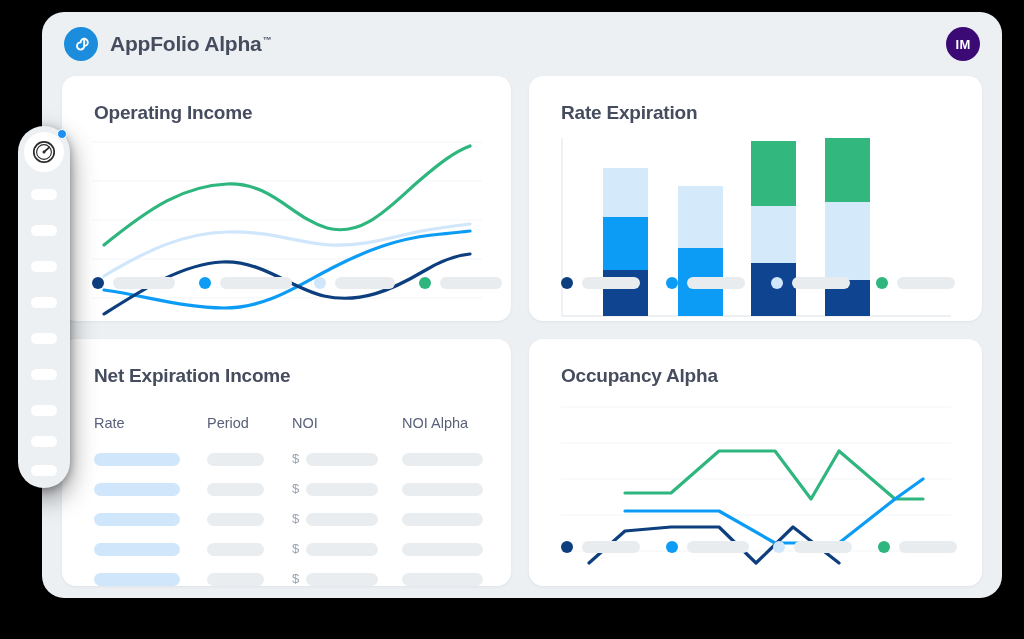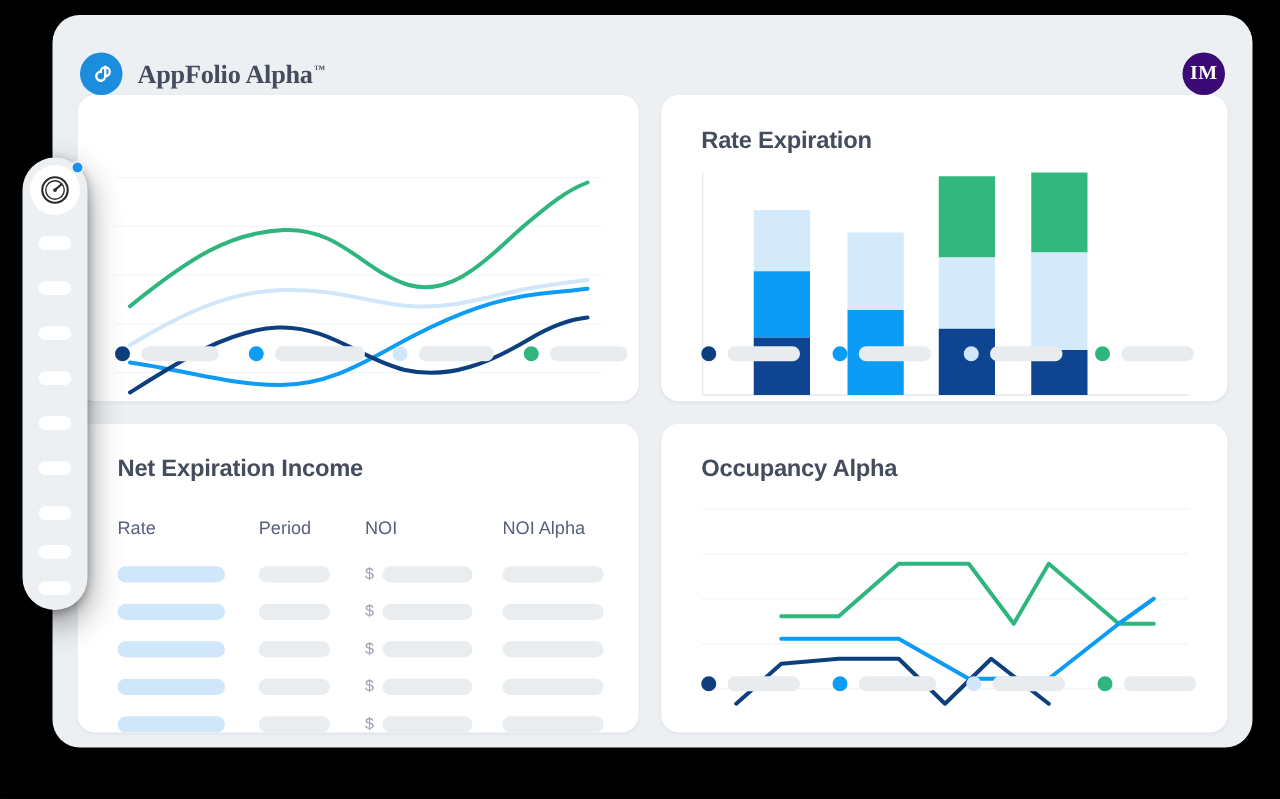"AppFolio Alpha™" .titlebar { align-items: flex-end -> center; font-family: Liberation Serif, serif -> none }
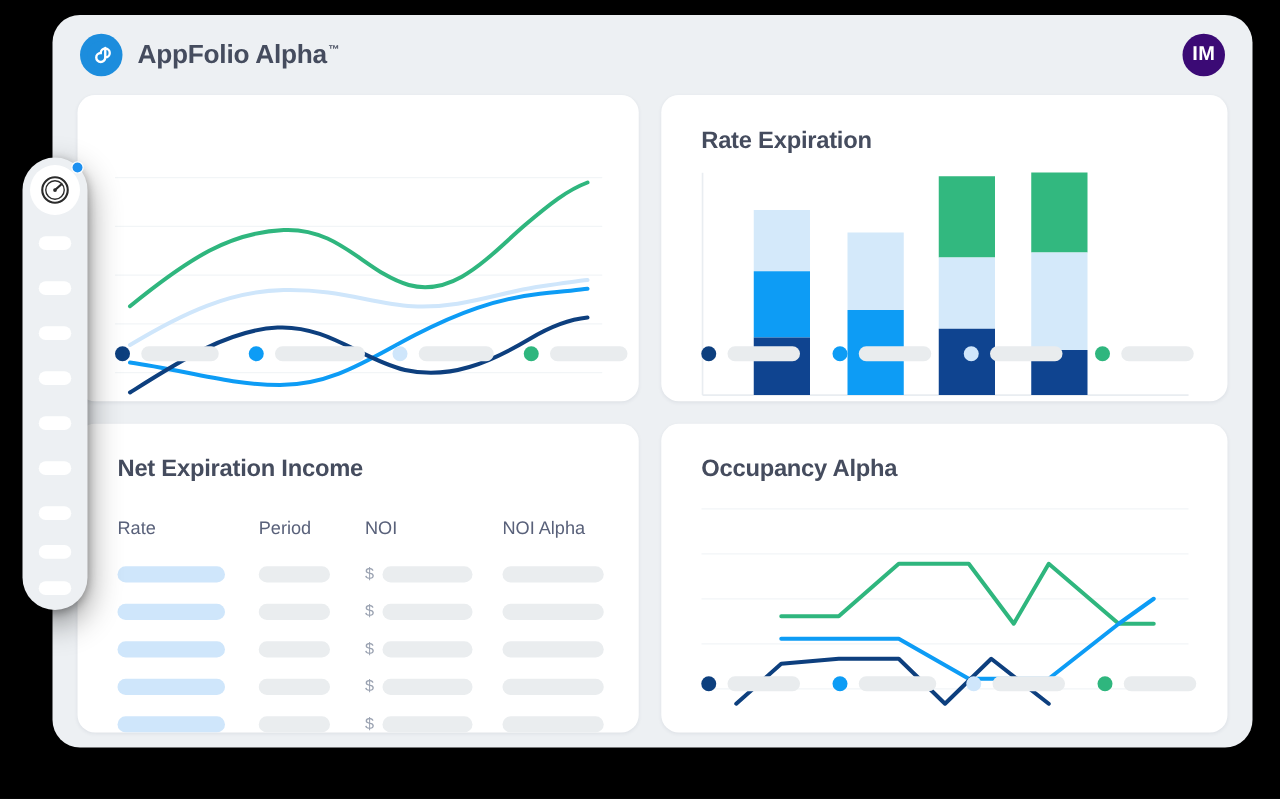"IM" .avatar { font-size: 16px -> 13px }
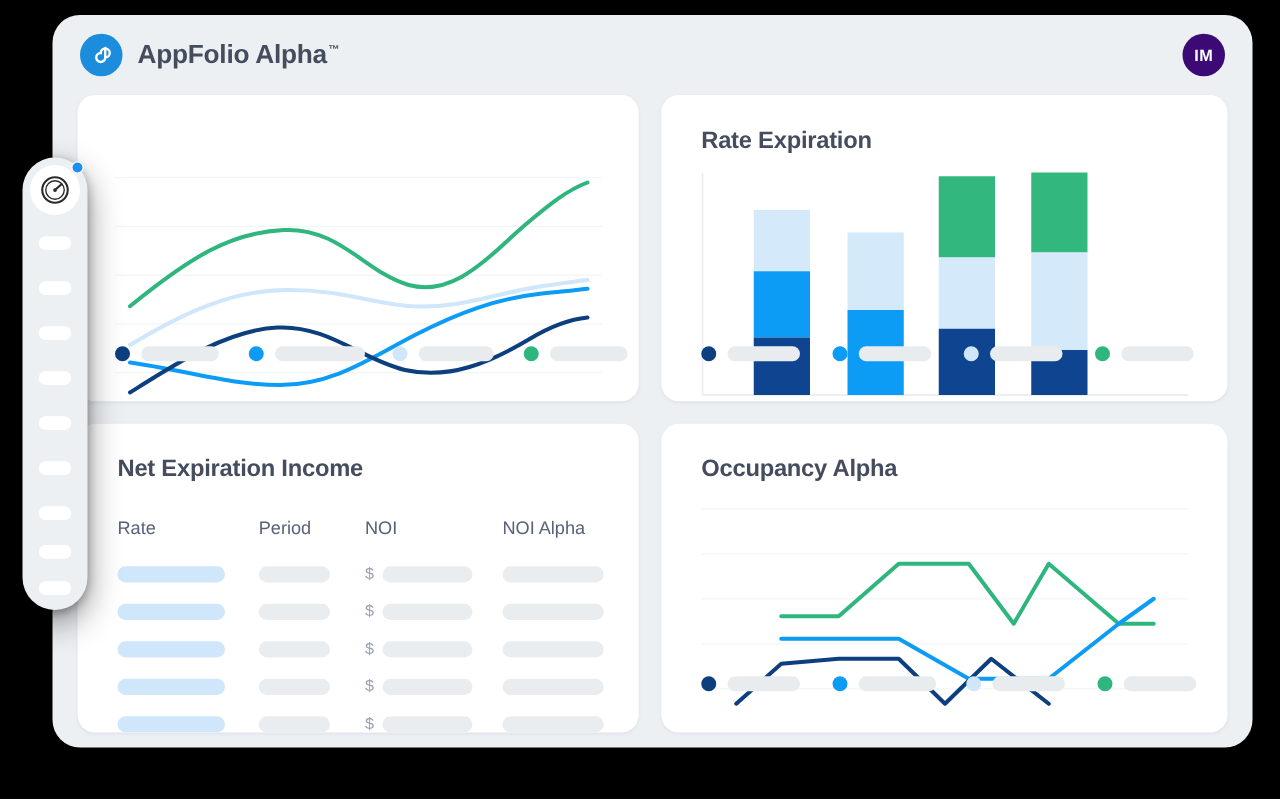"Operating Income" div.card-title { html: none -> <div>Operating Income</div> }
